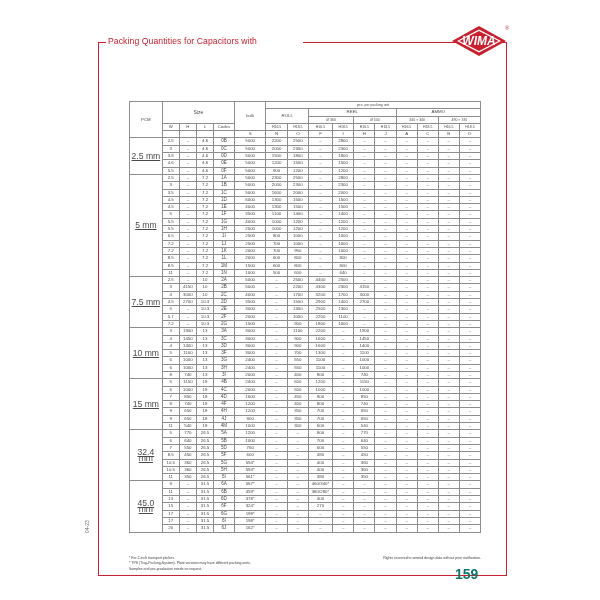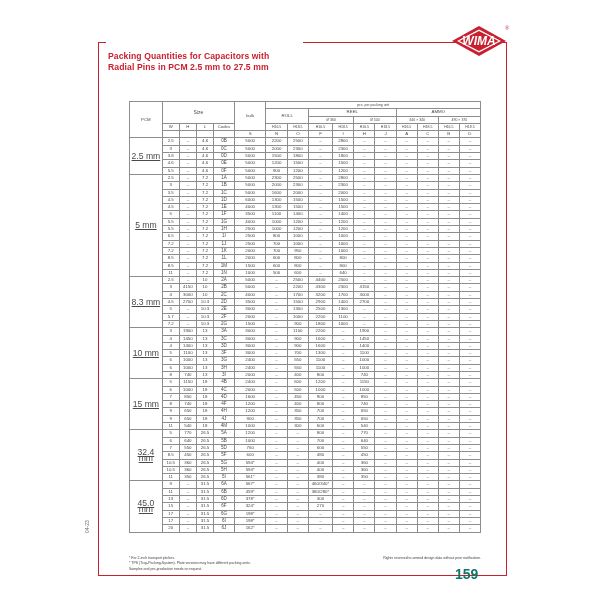"Packing Quantities for Capacitors with" #title { font-weight: bold -> normal; margin-top: 15px -> none }
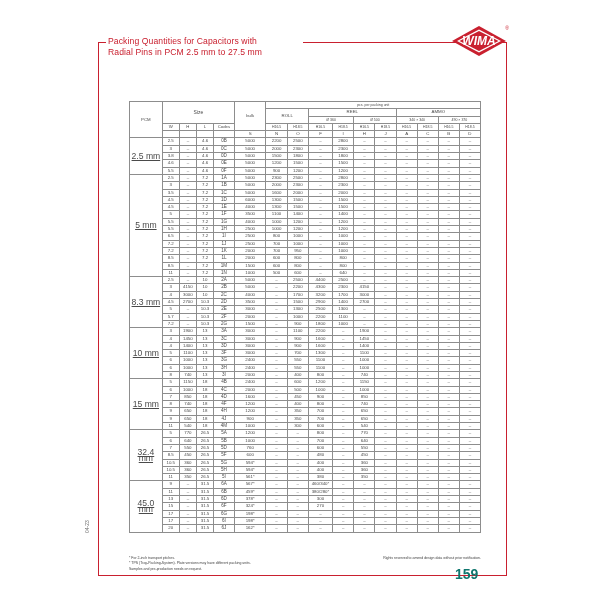"Radial Pins in PCM 2.5" div { html: <div>Radial Pins in PCM 2.5 mm to 27.5 mm</div> -> none }
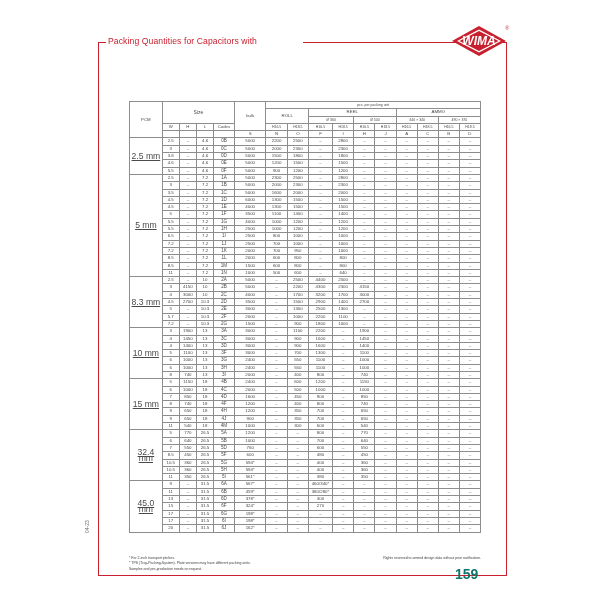"8.3 mm" td.pcmcell { text: 8.3 -> 7.5 }
